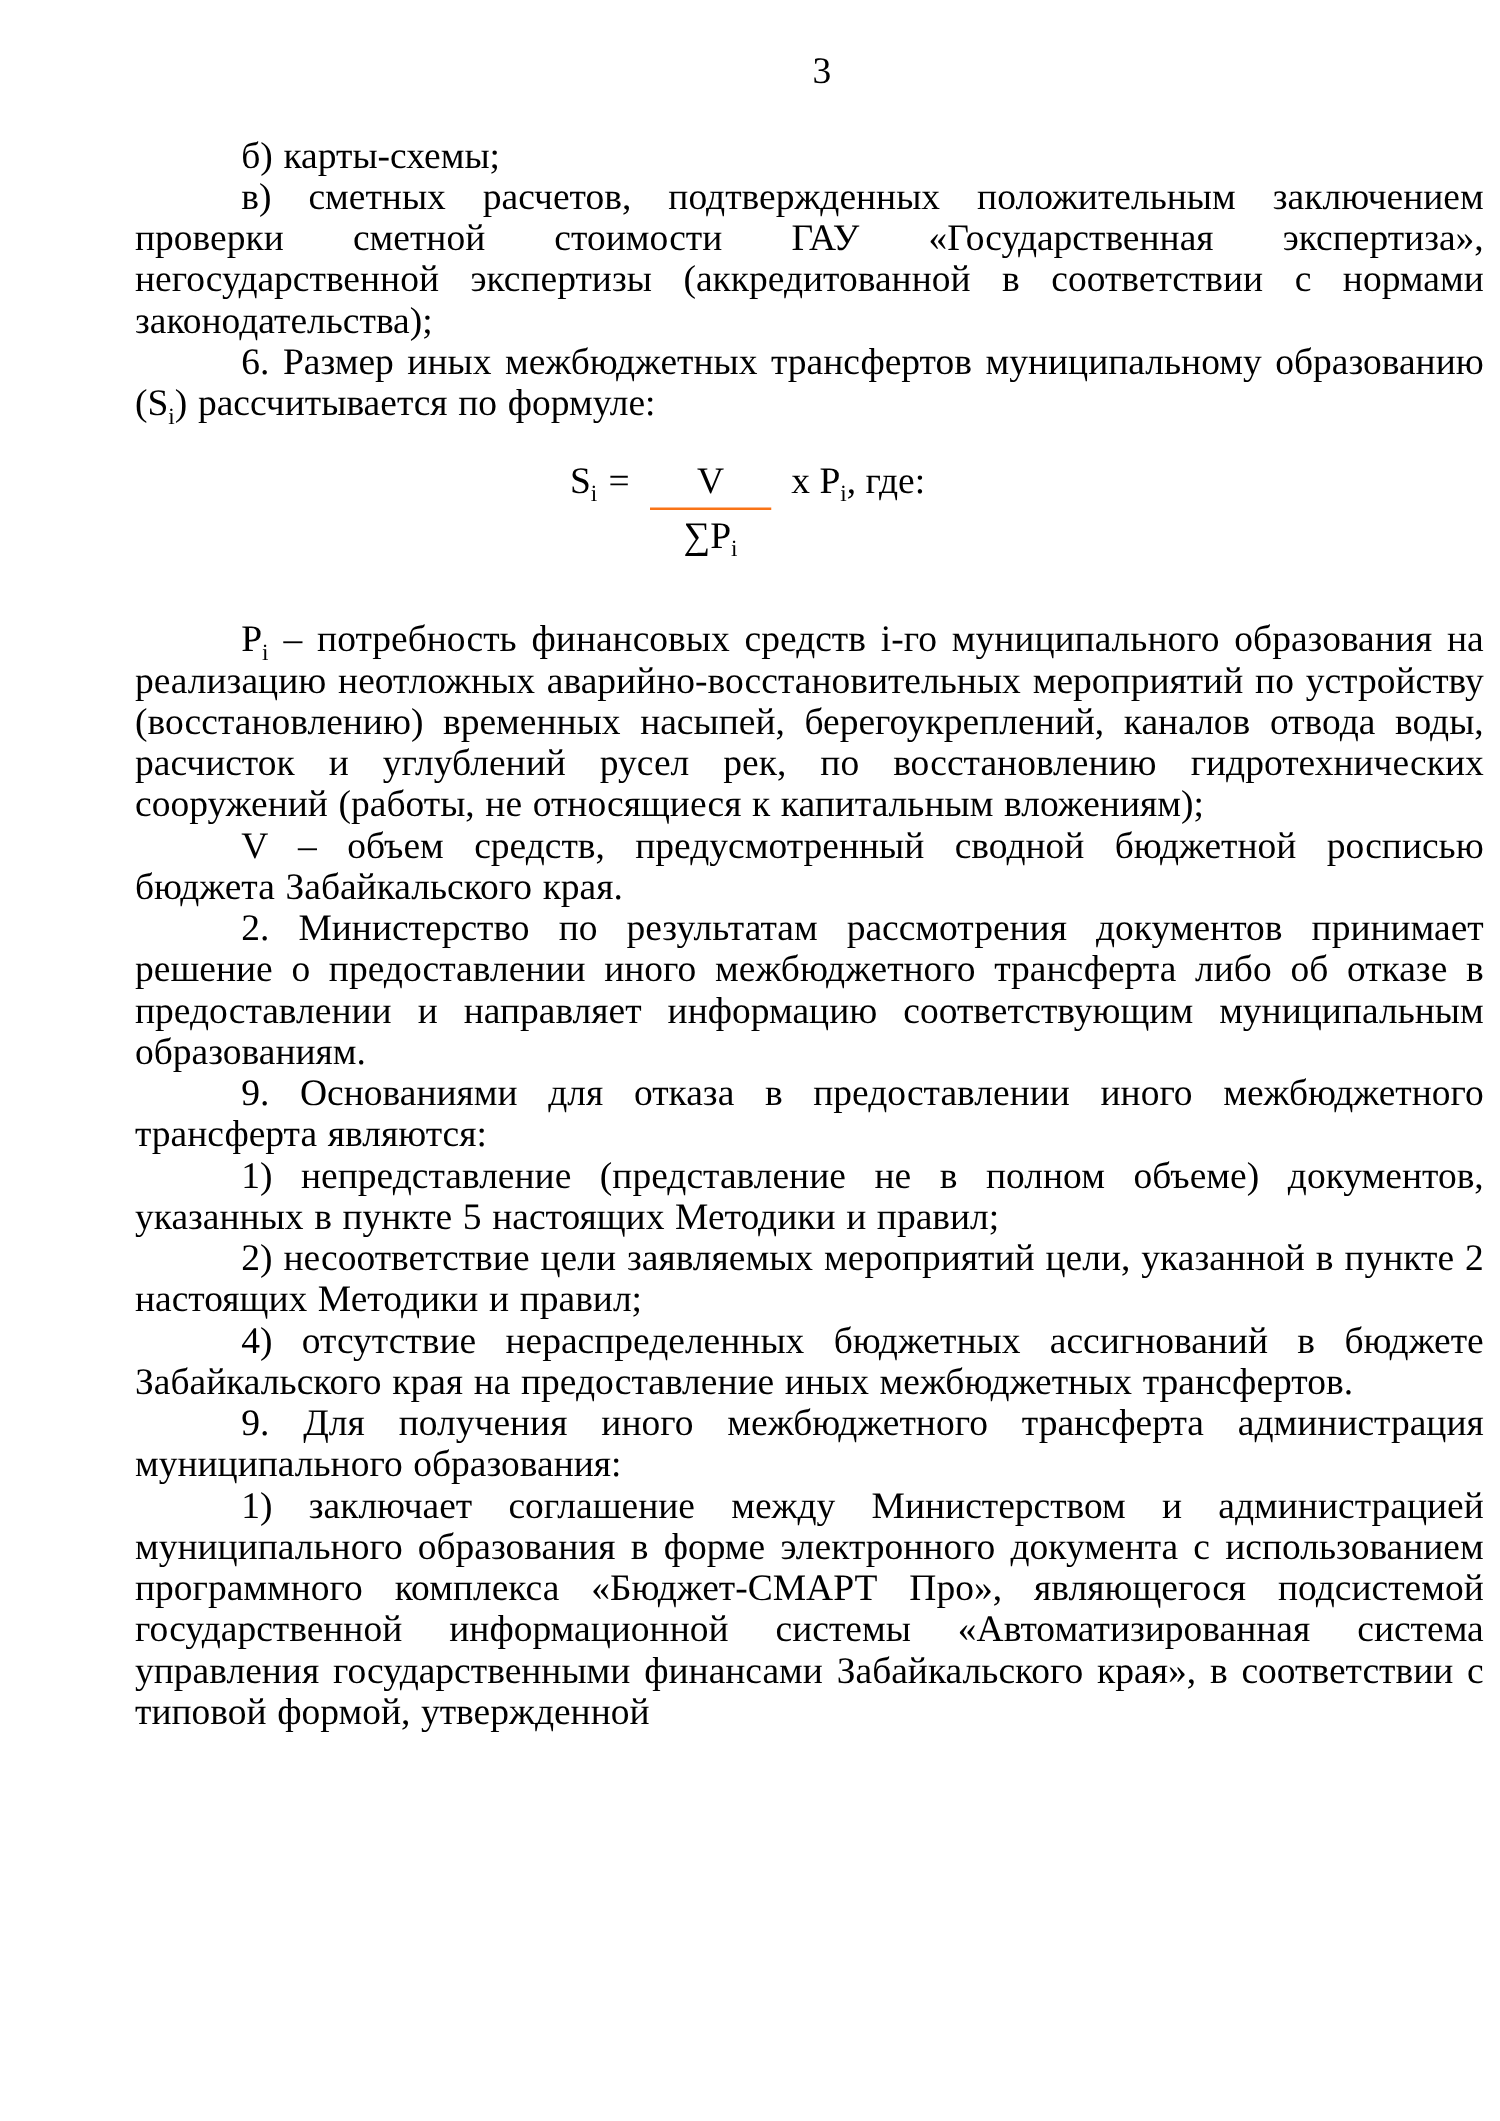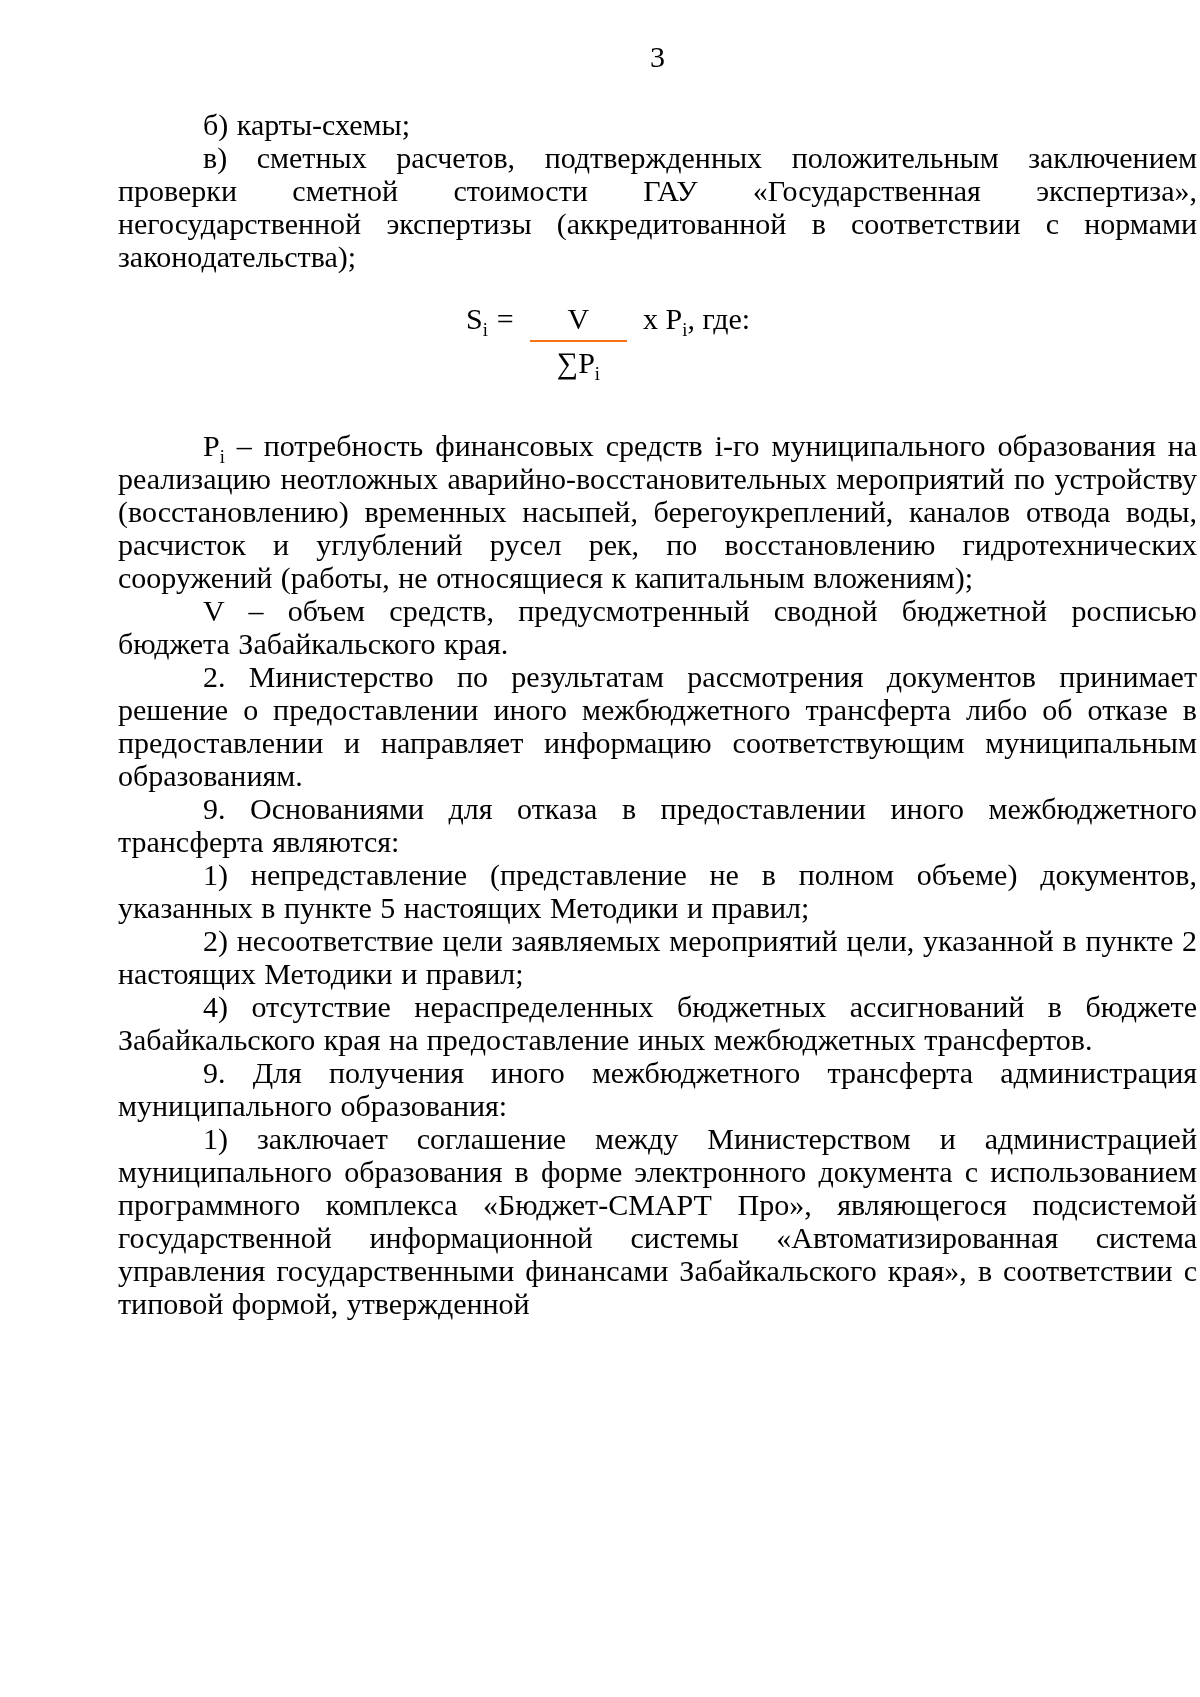"б) карты-схемы;" .content { left: 118px -> 108px }
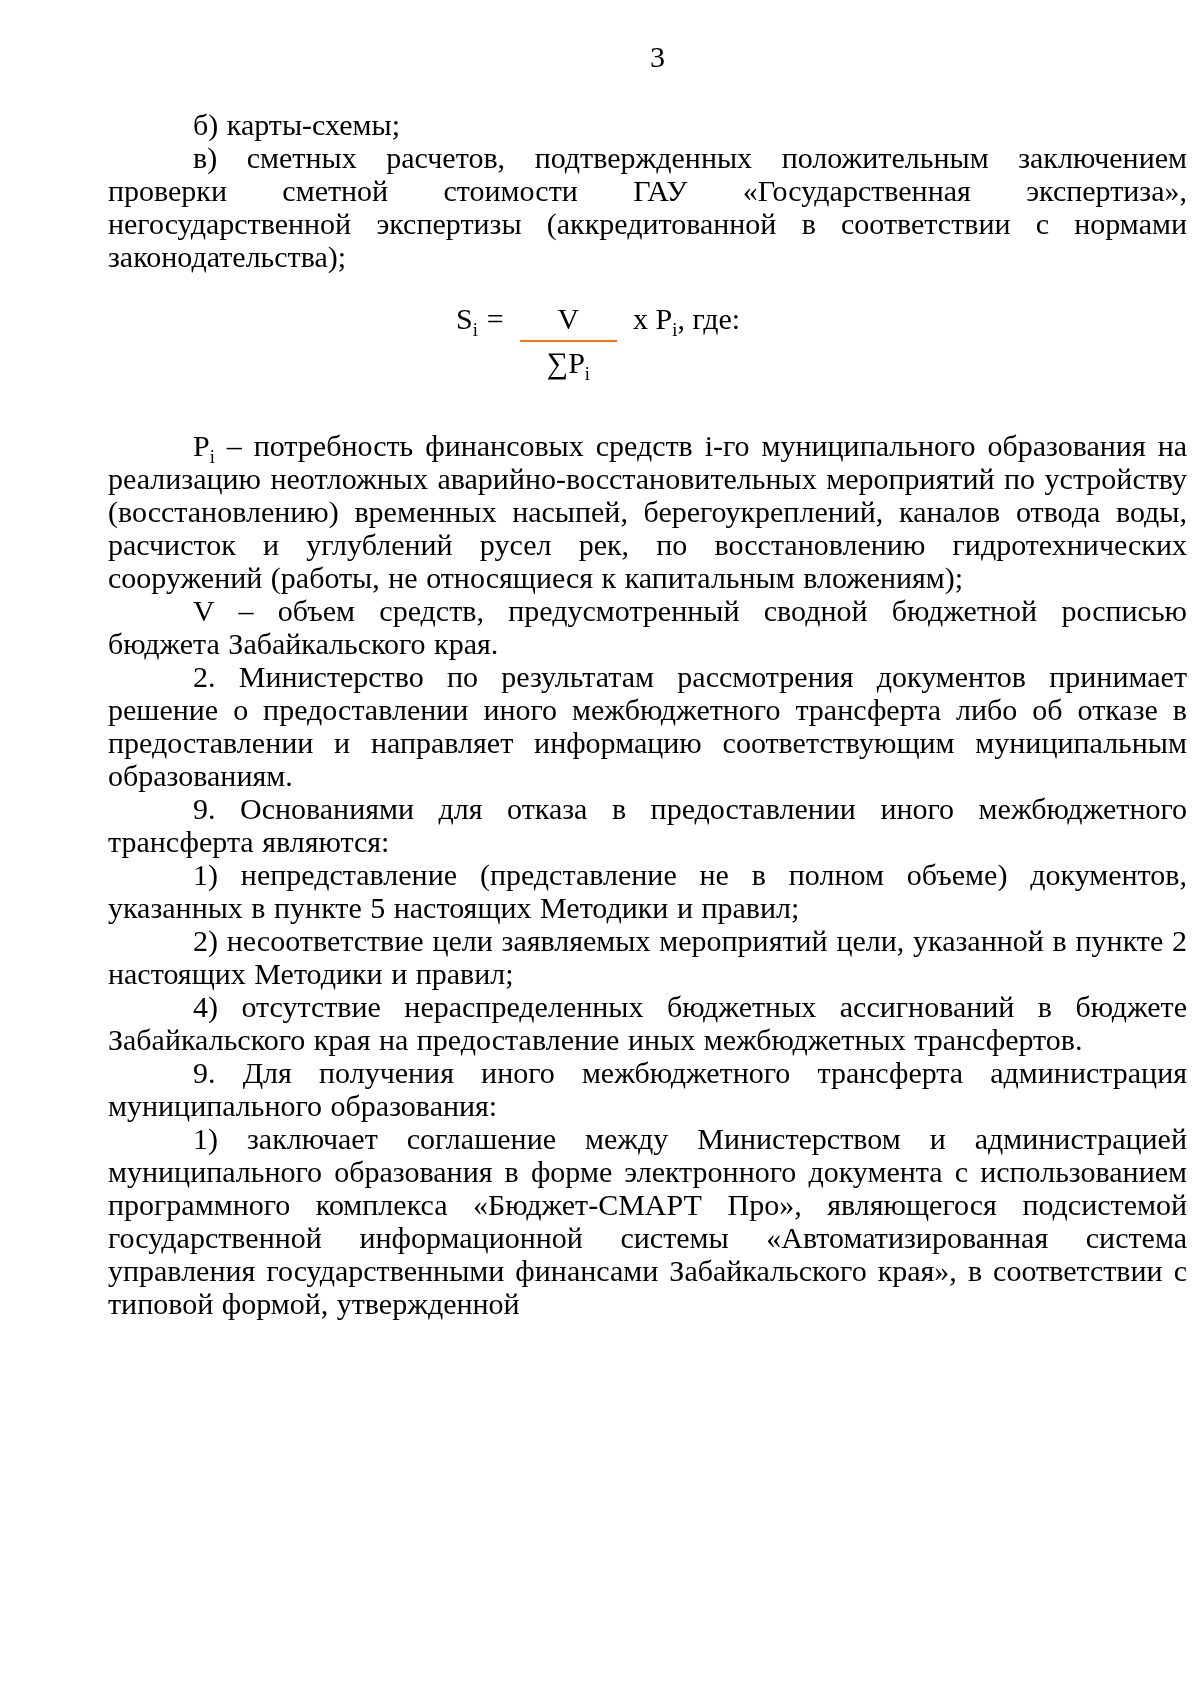"6. Размер иных межбюджетных трансфертов" p.para { html: none -> <p>6. Размер иных межбюджетных трансфертов муниципальному образованию (S<sub>i</sub>) рассчитывается по формуле:</p> }
